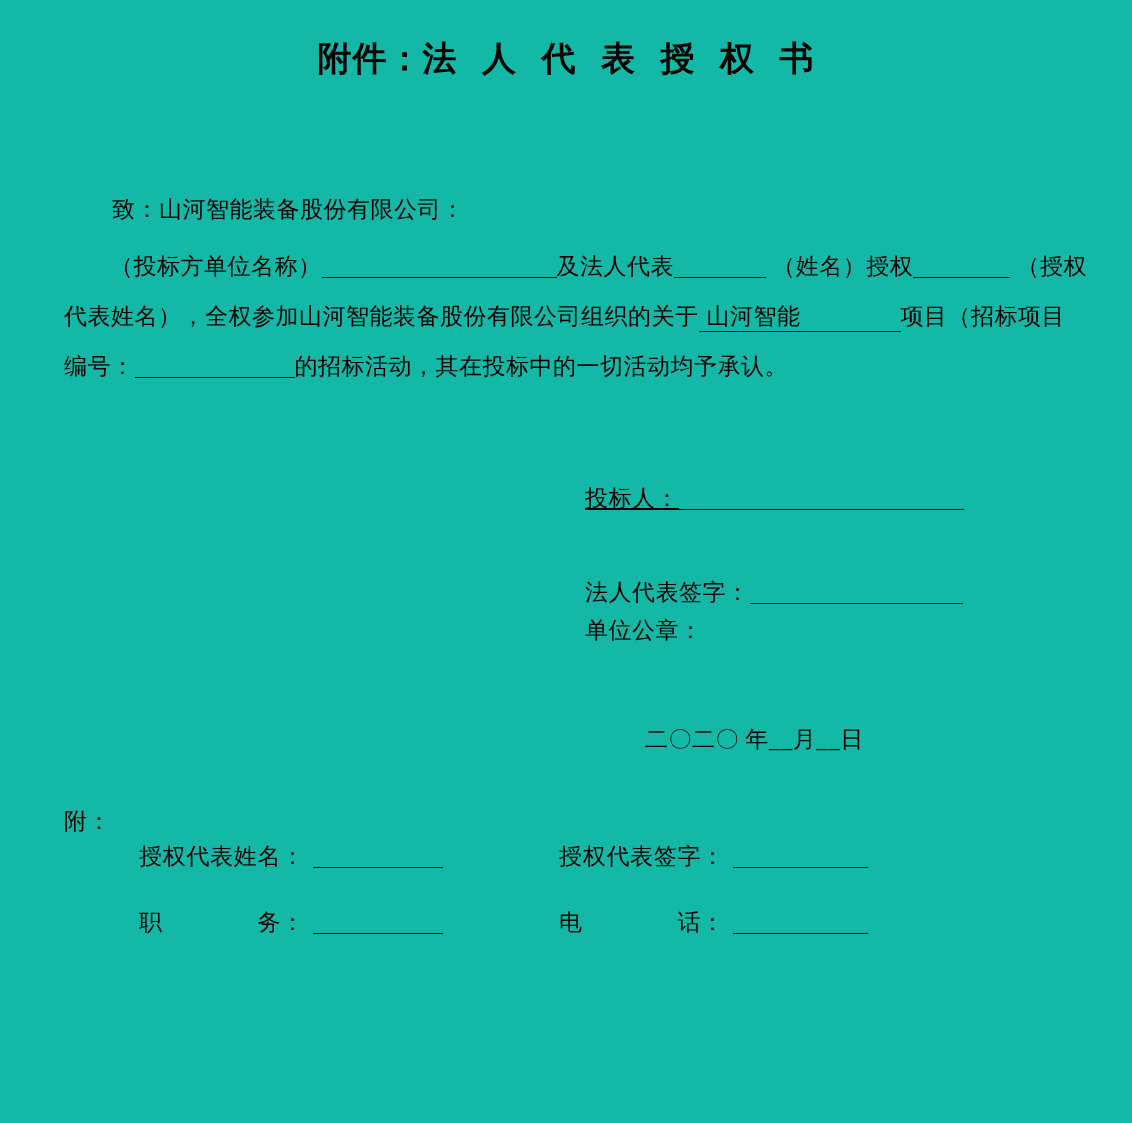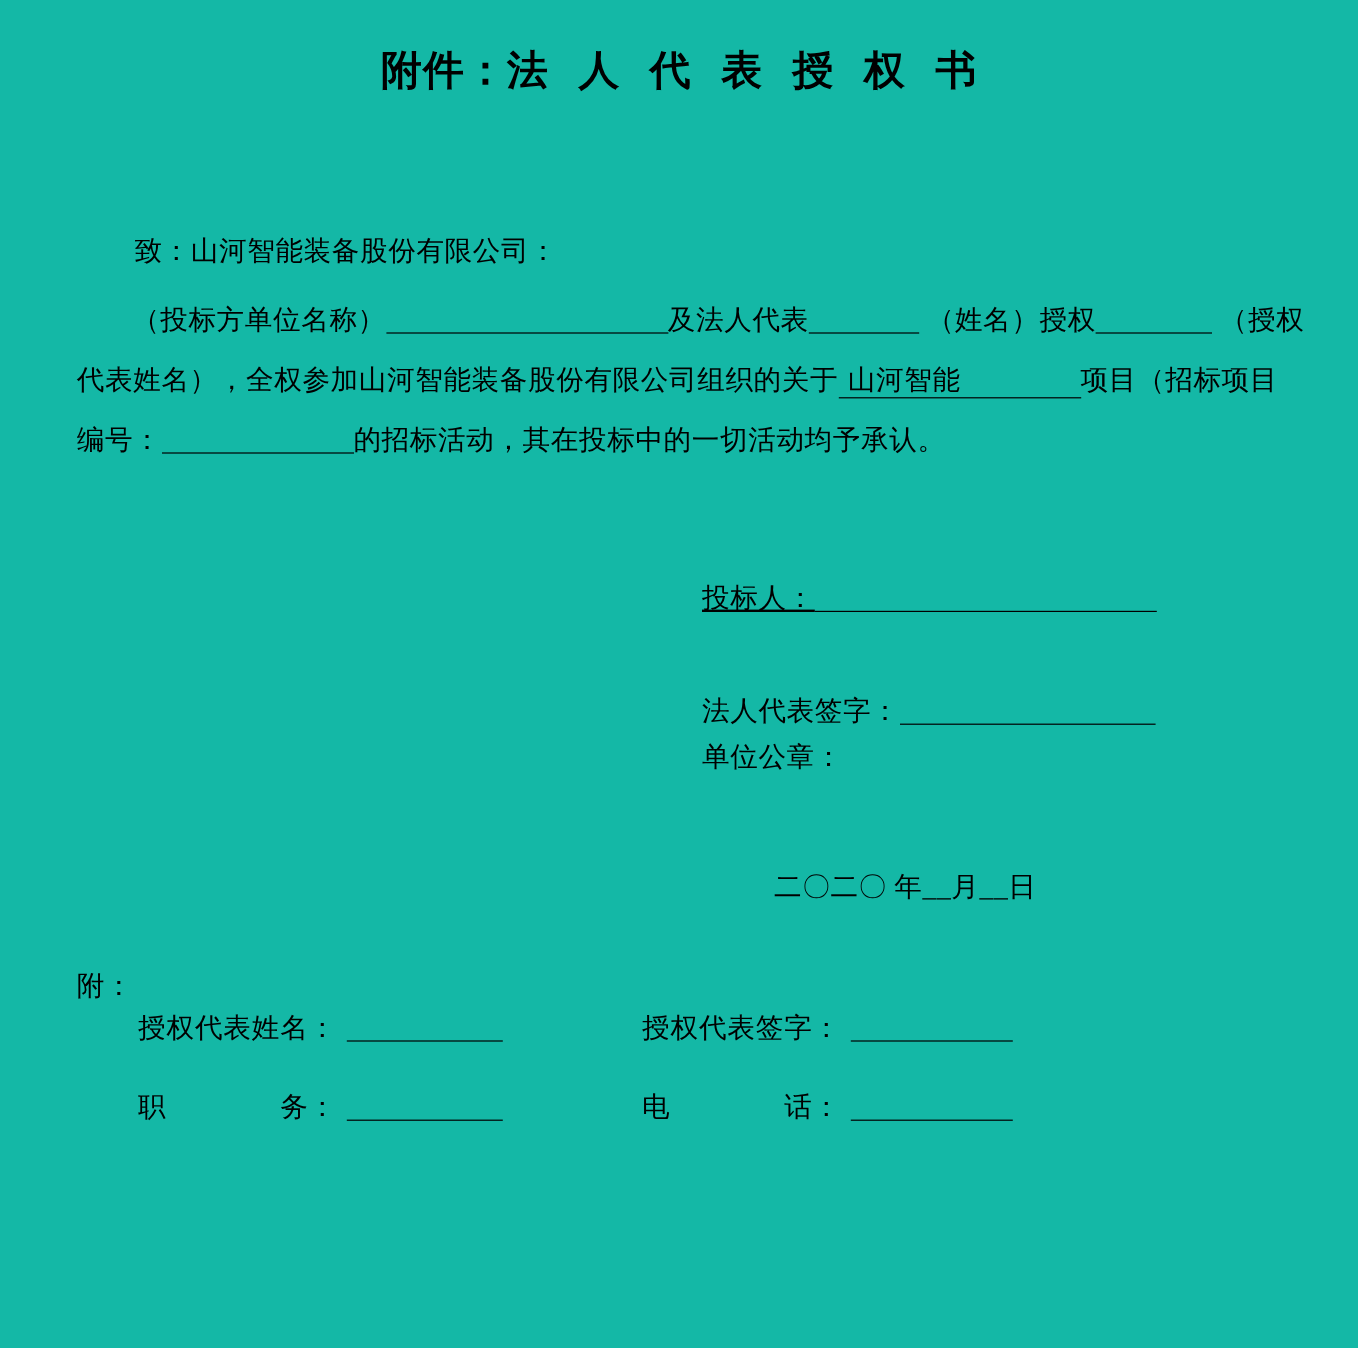"授权代表姓名" .flabel { margin-left: none -> 24px }
